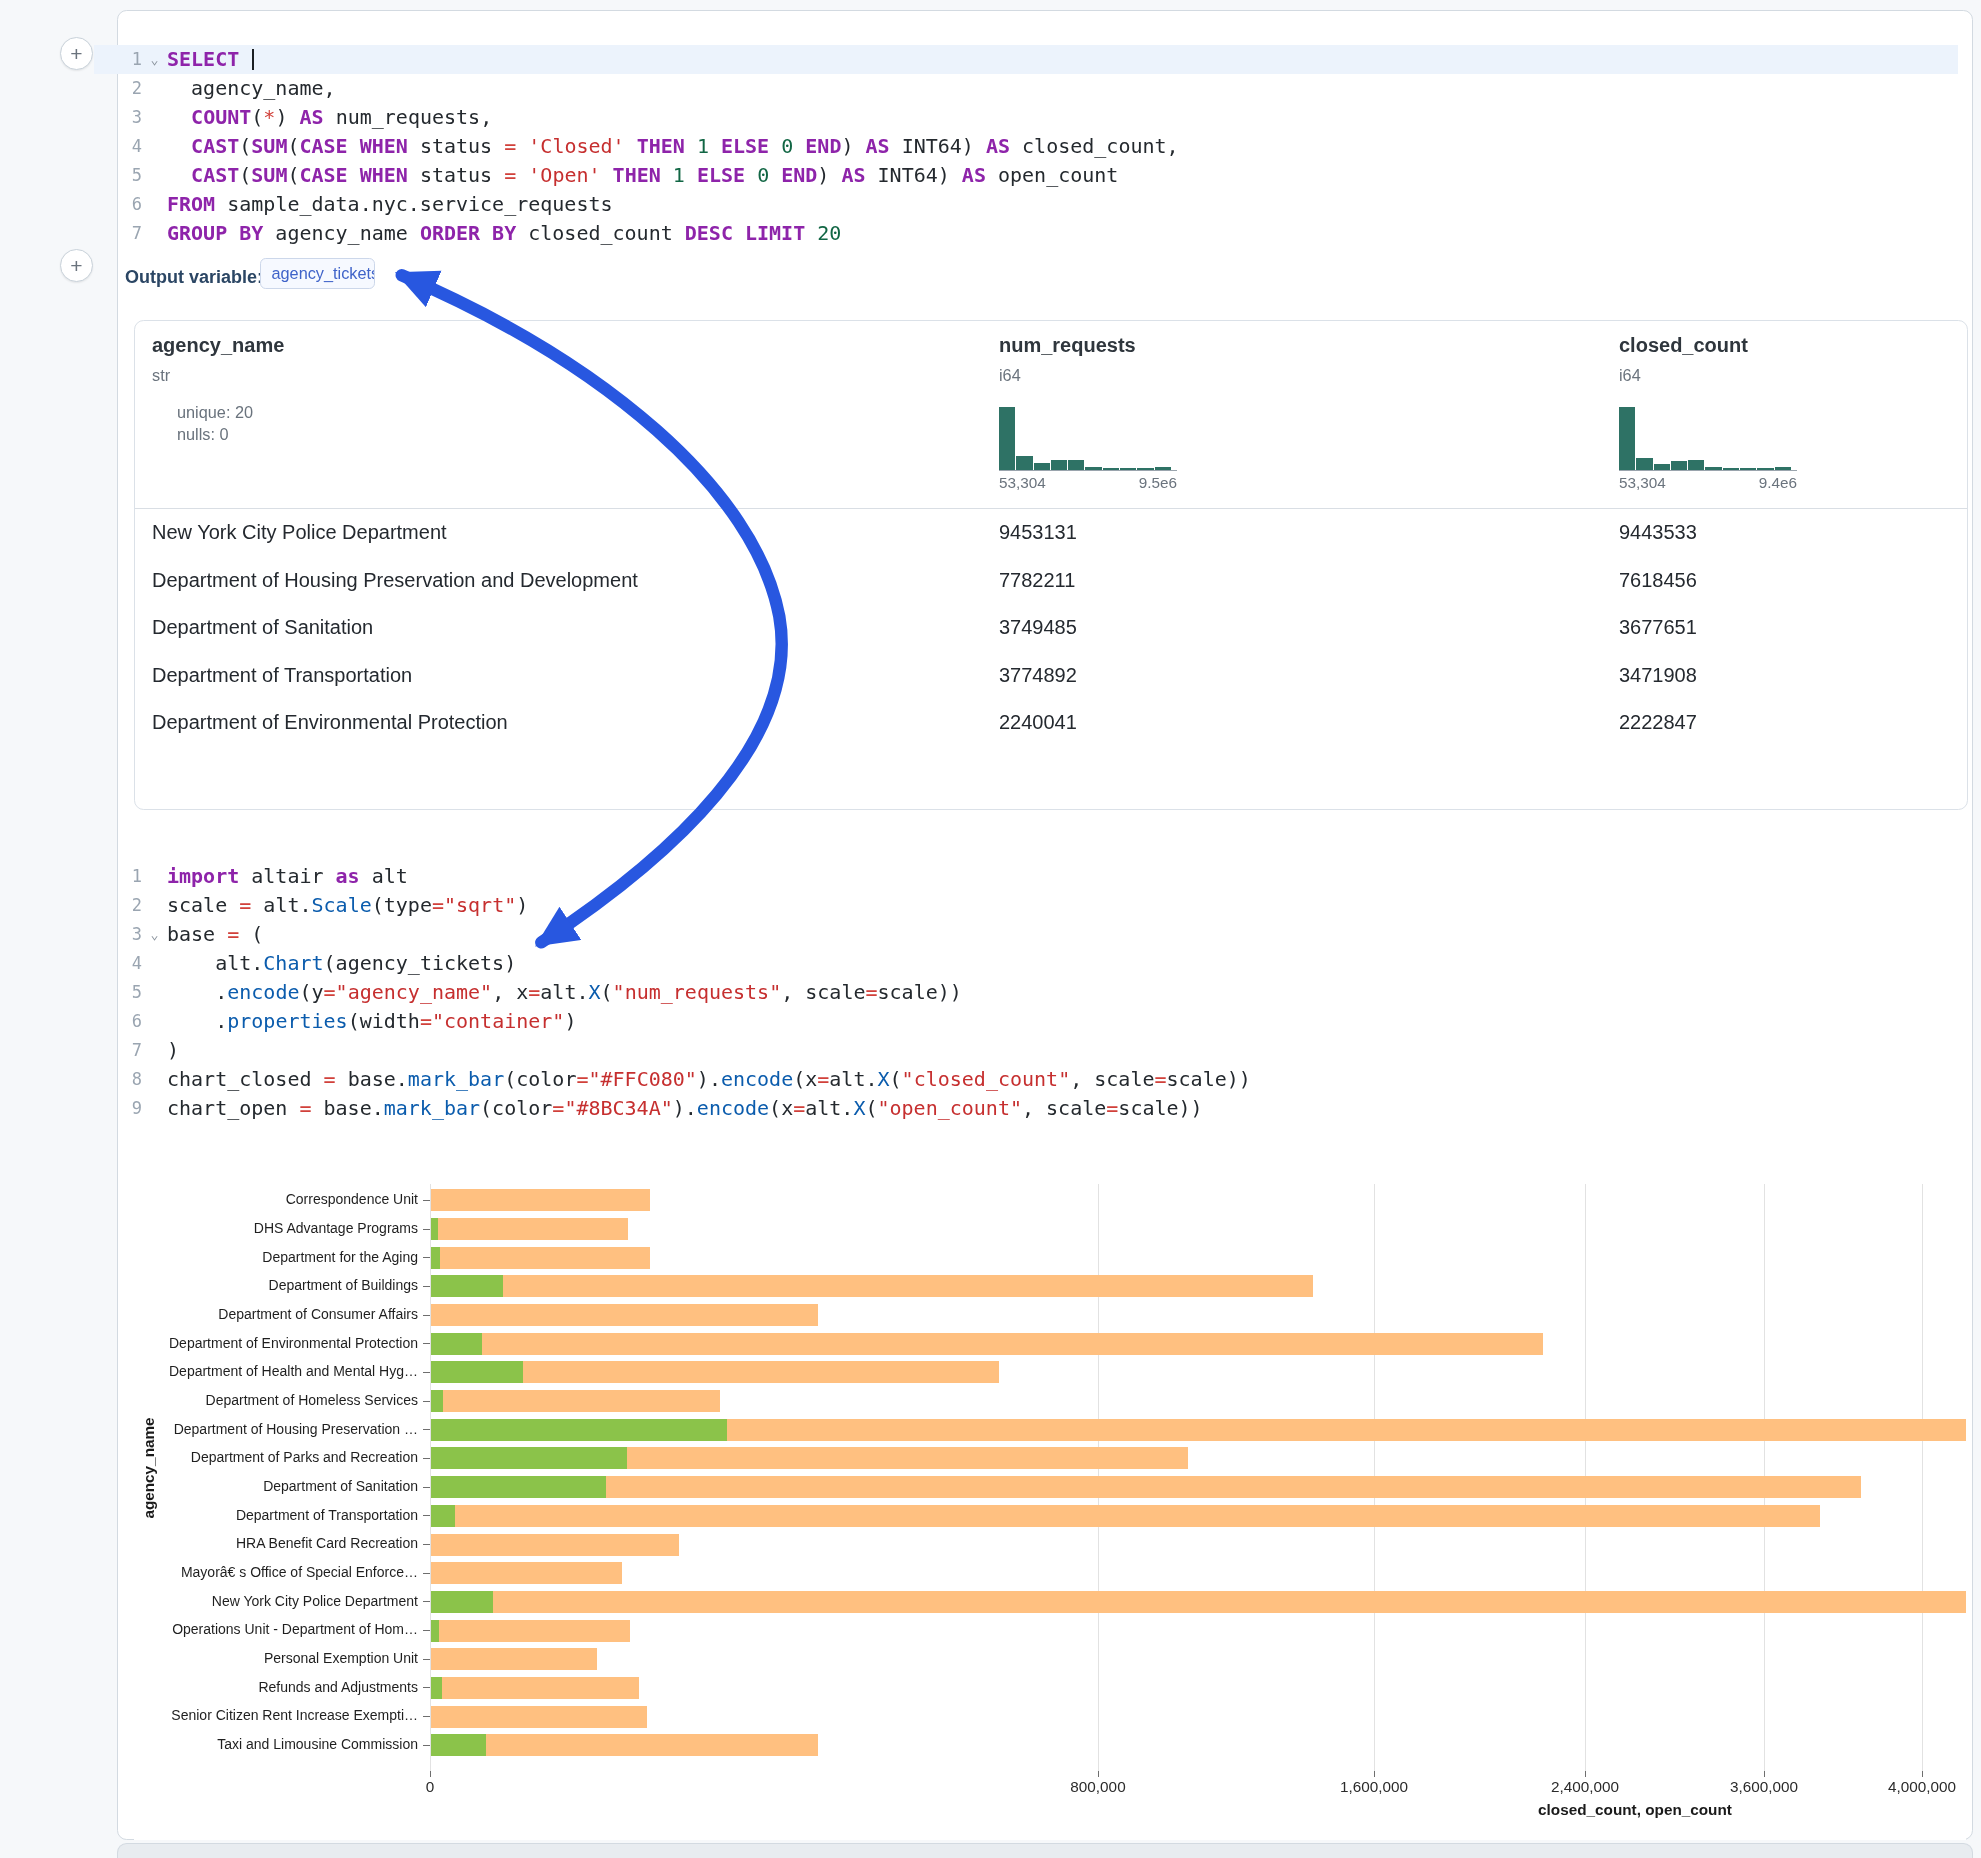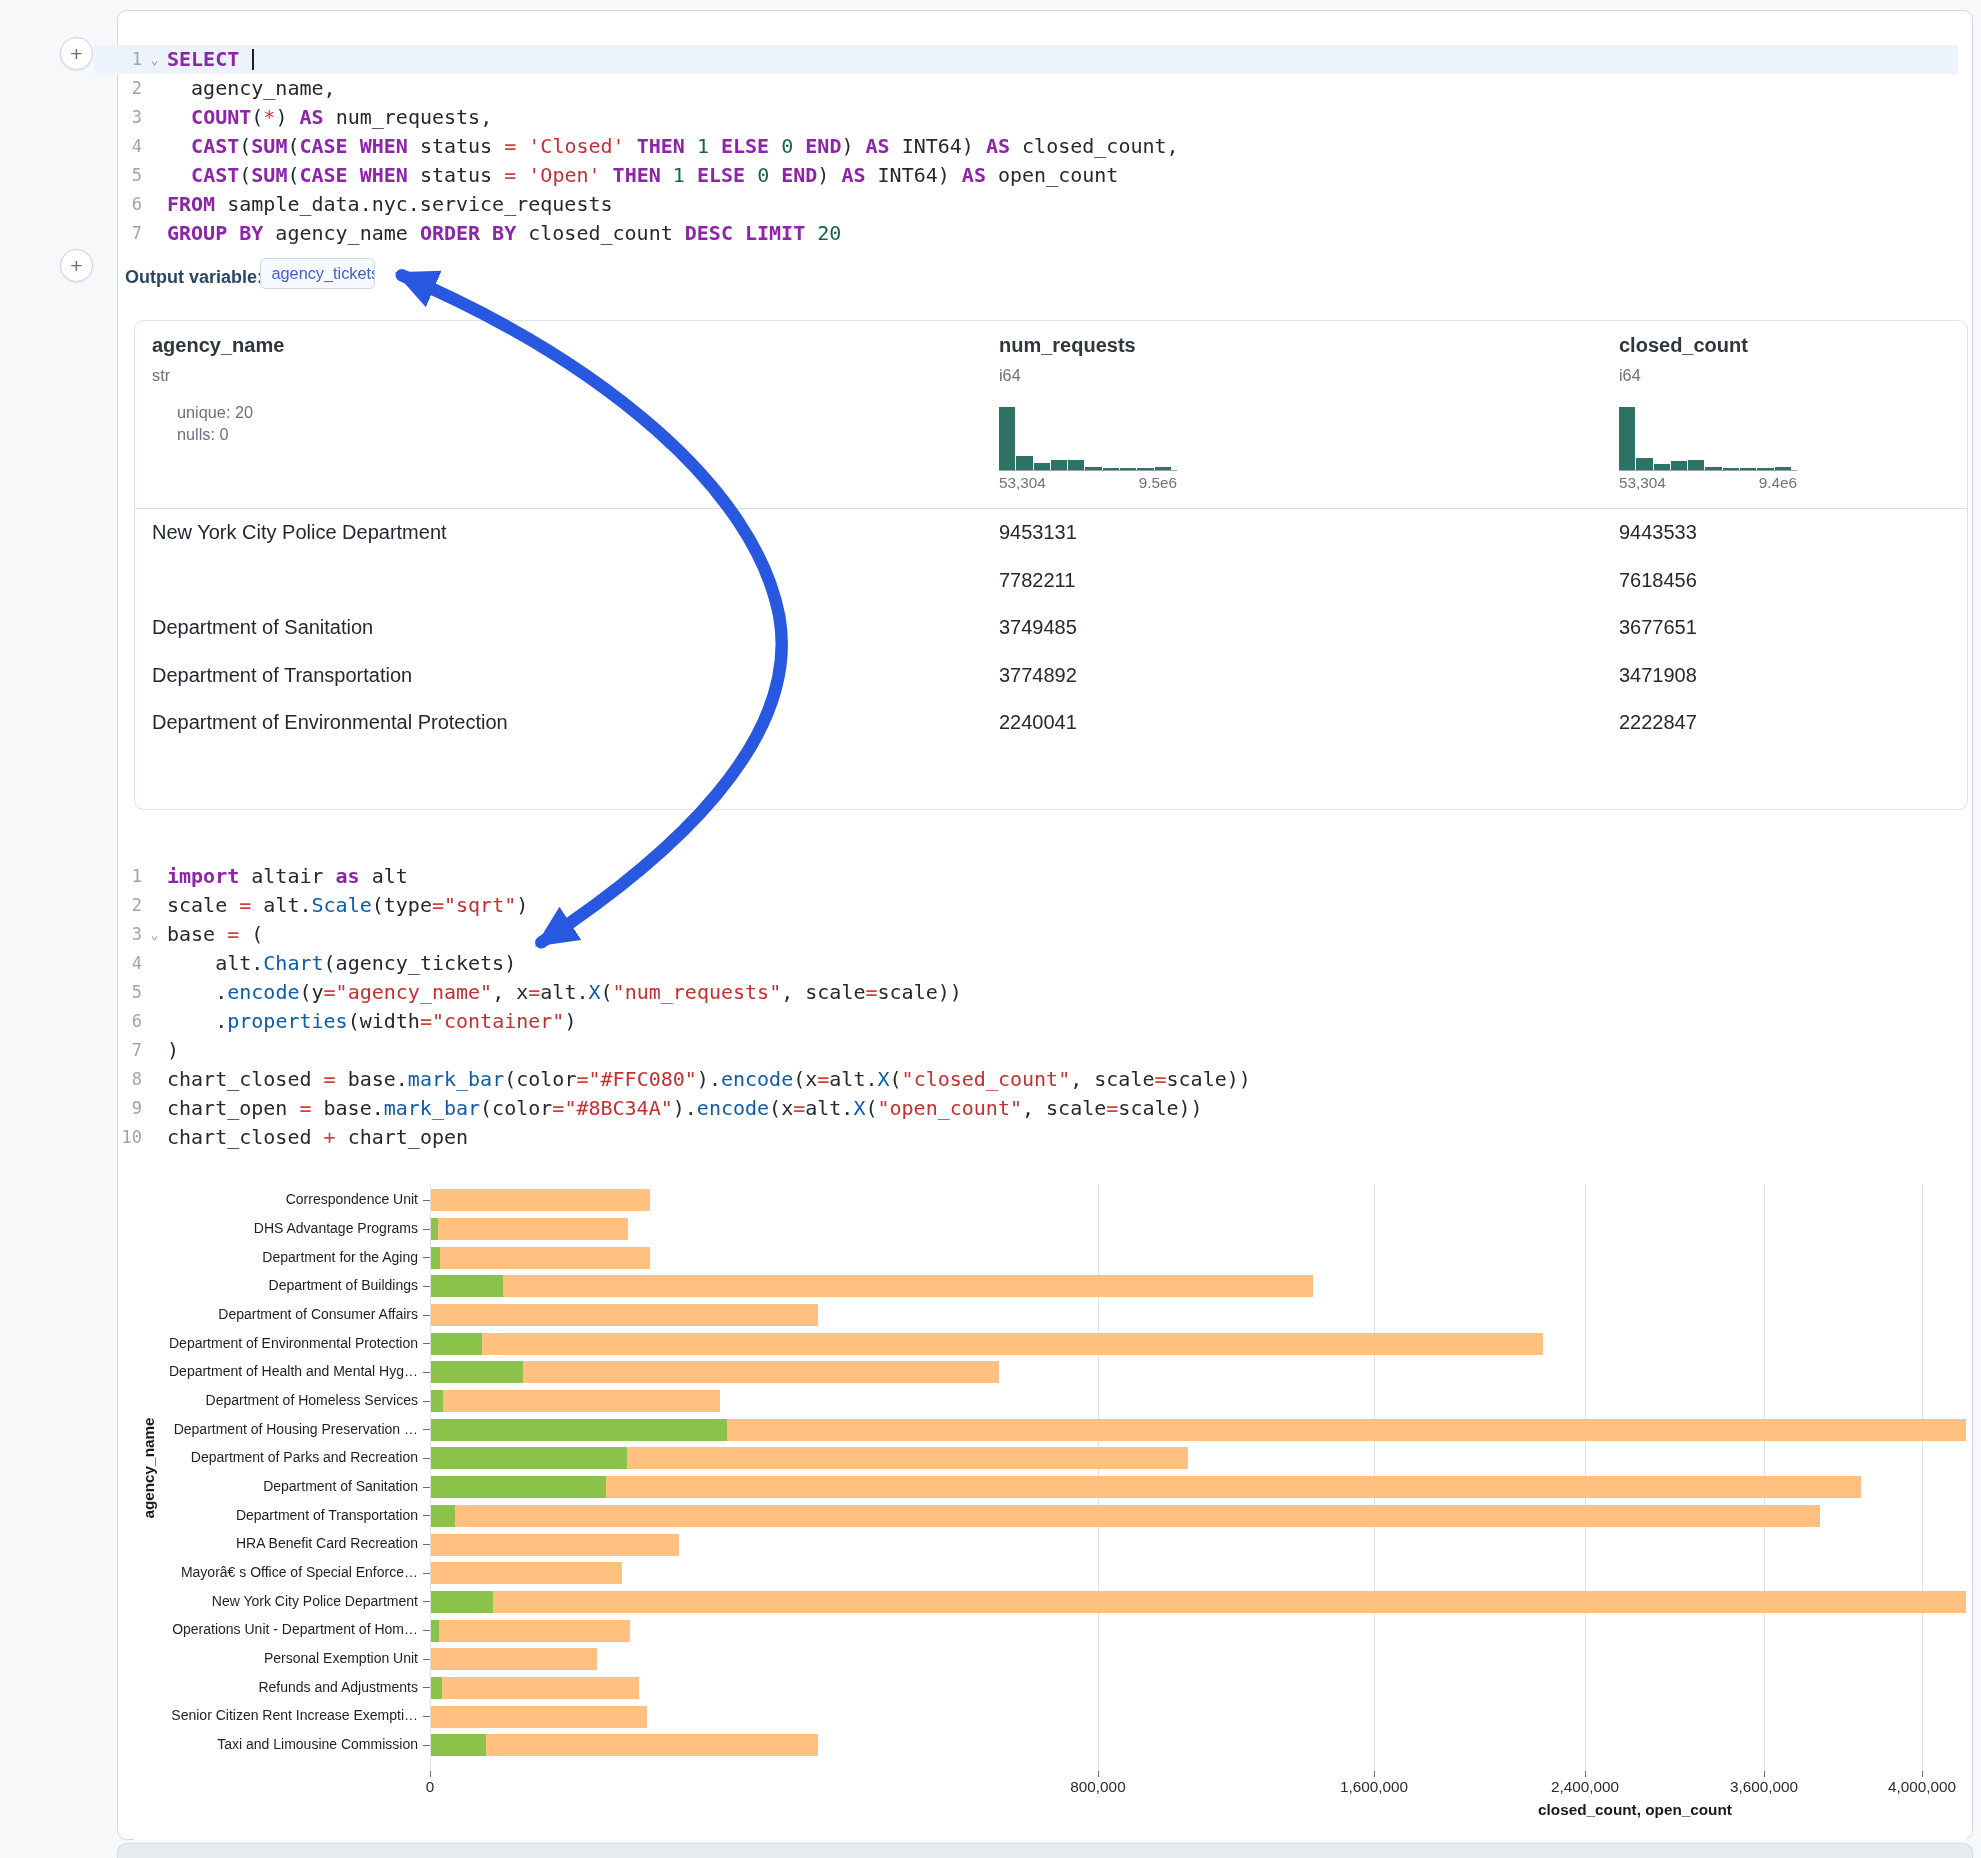"Department of Housing Preservation and" span.tcell { html: none -> <span>Department of Housing Preservation and Development</span> }
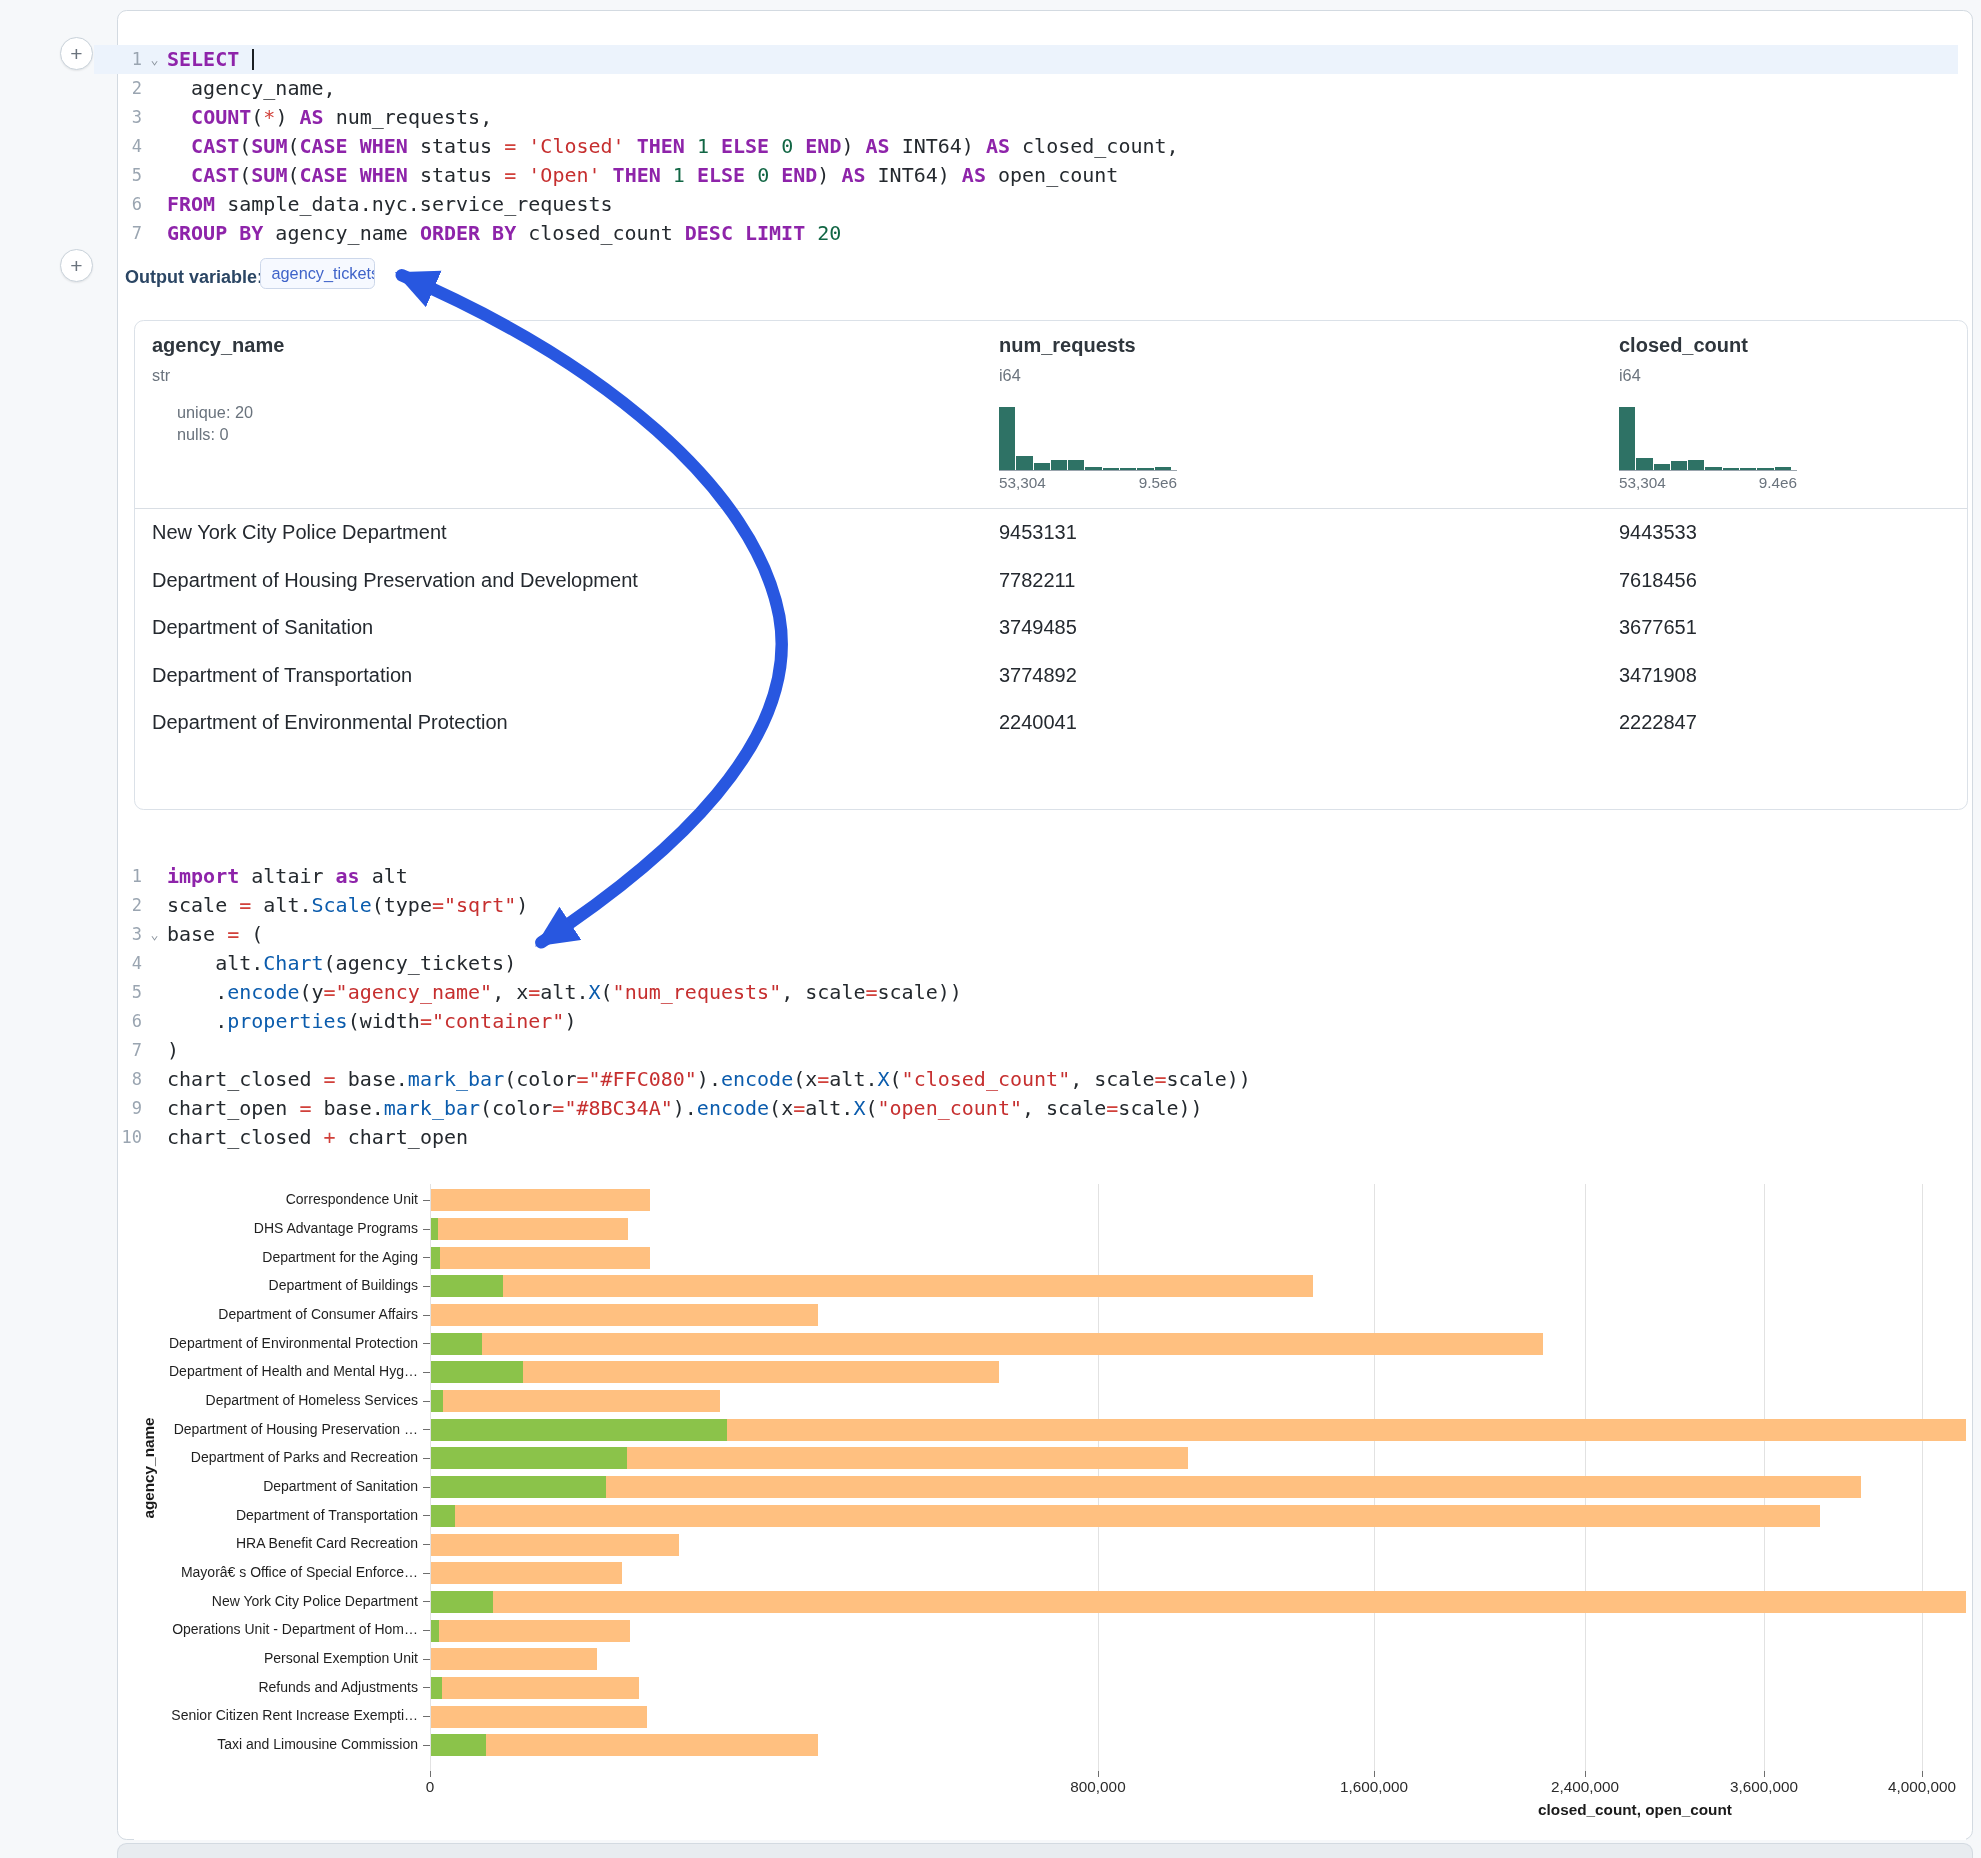"10" div.code-line { html: <div> <span>10</span> <span></span> <span><span>chart_closed </span><span>+</span><span> chart_open</span></span> </div> -> none }
